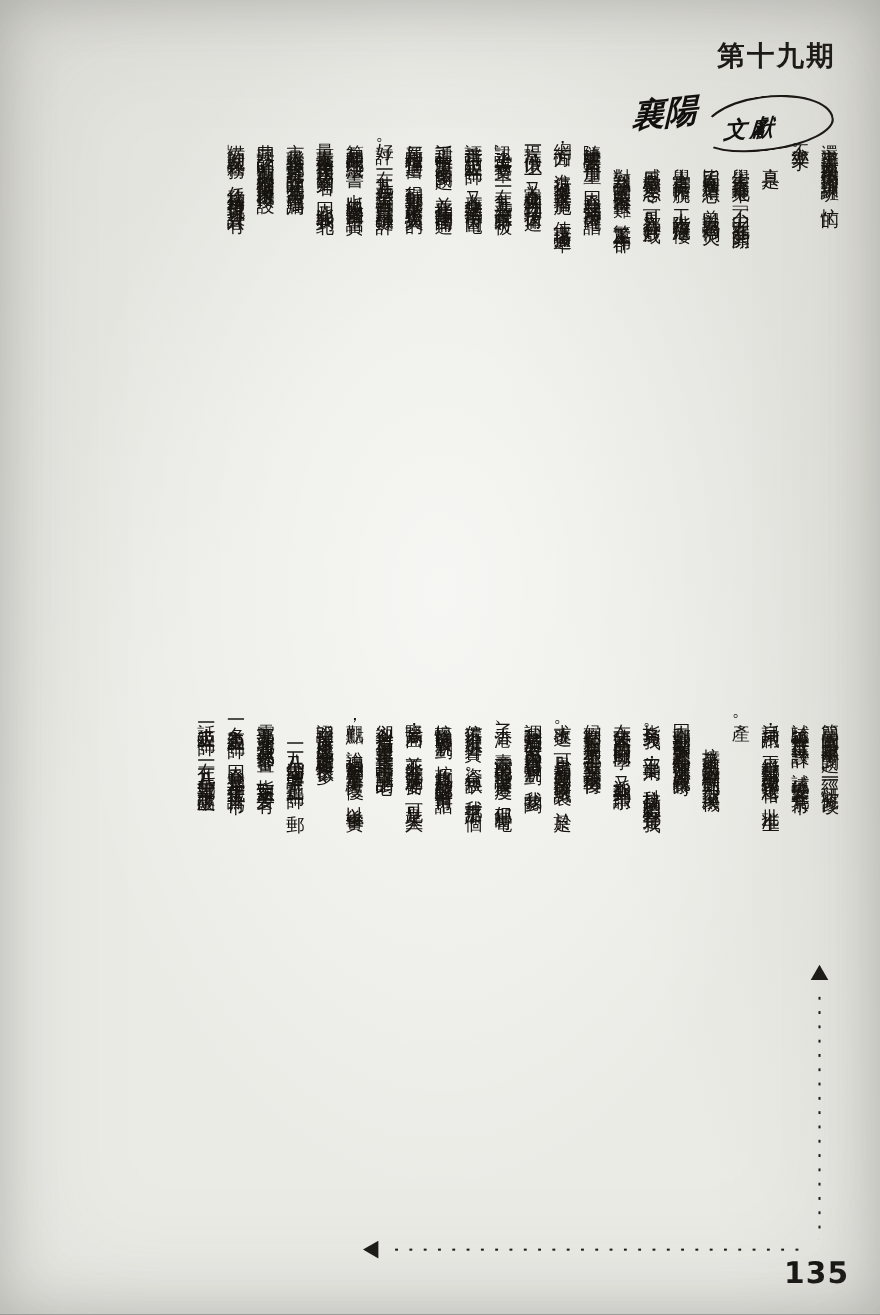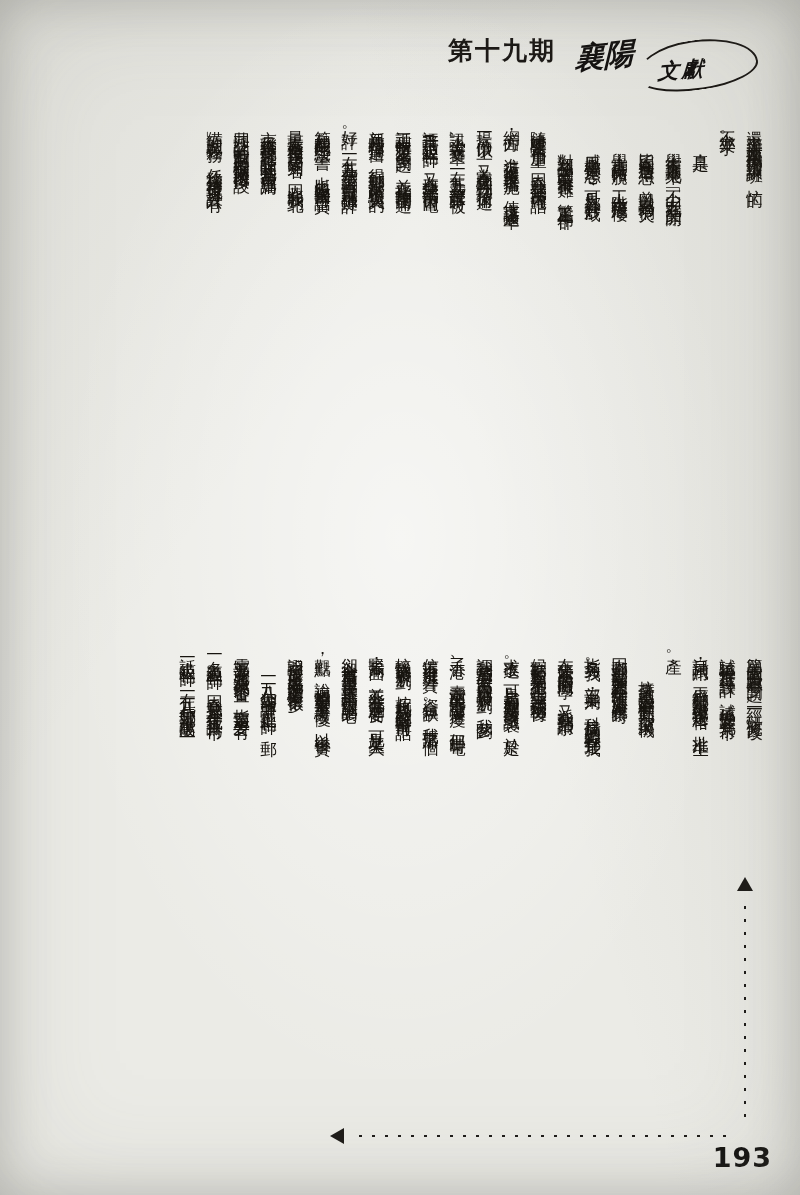"第十九期" .header { align-items: flex-start -> flex-end; flex-direction: none -> column }
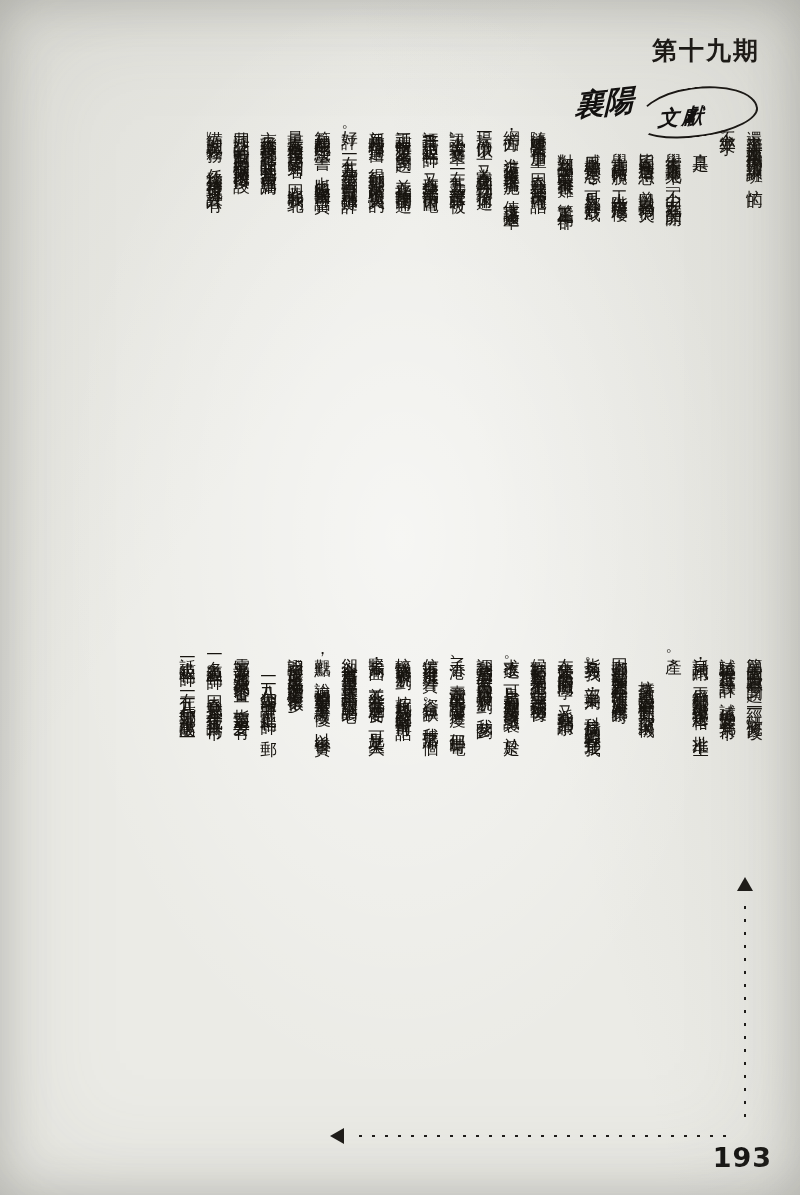"193" div.page-number { text: 193 -> 135 }
